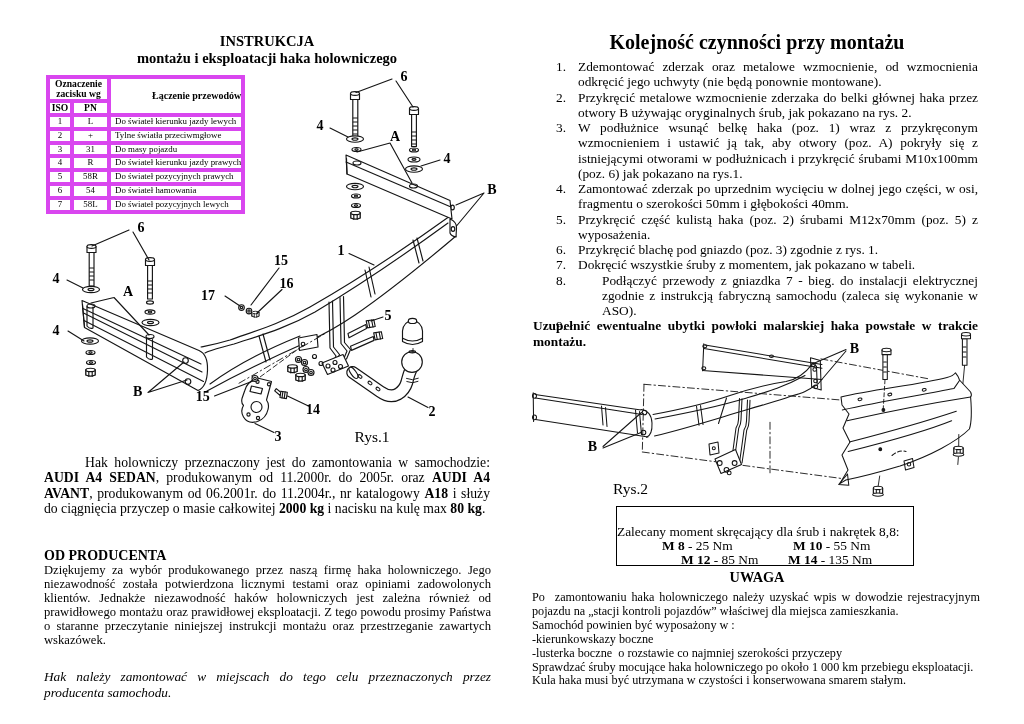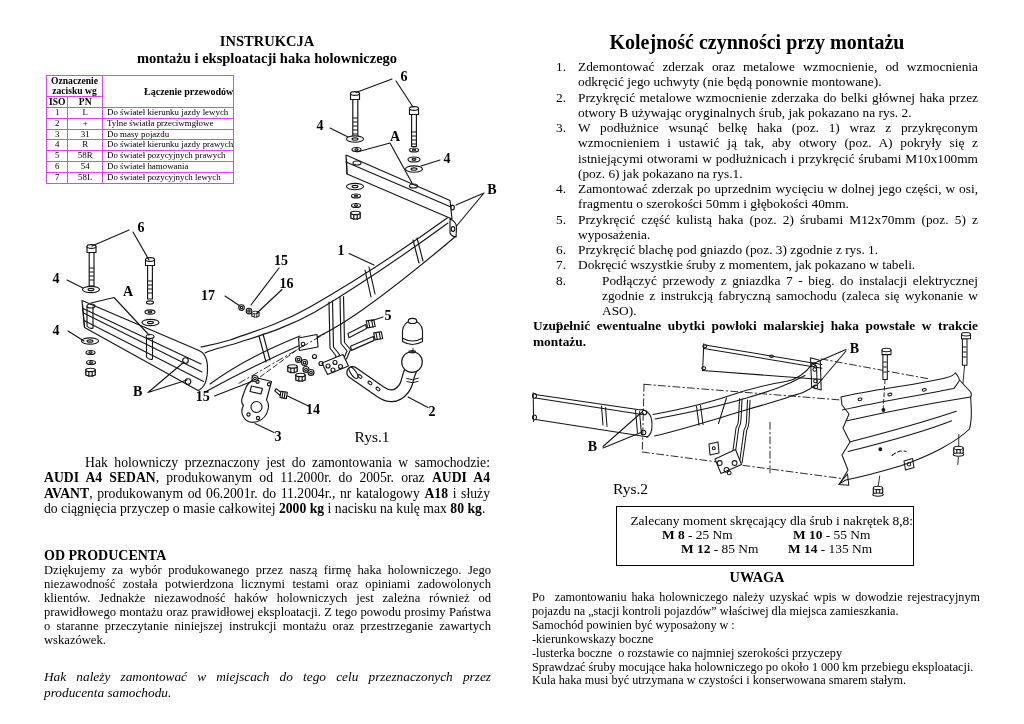"Oznaczenie" td { border: 1px solid #d946ef -> 4px solid #d946ef }
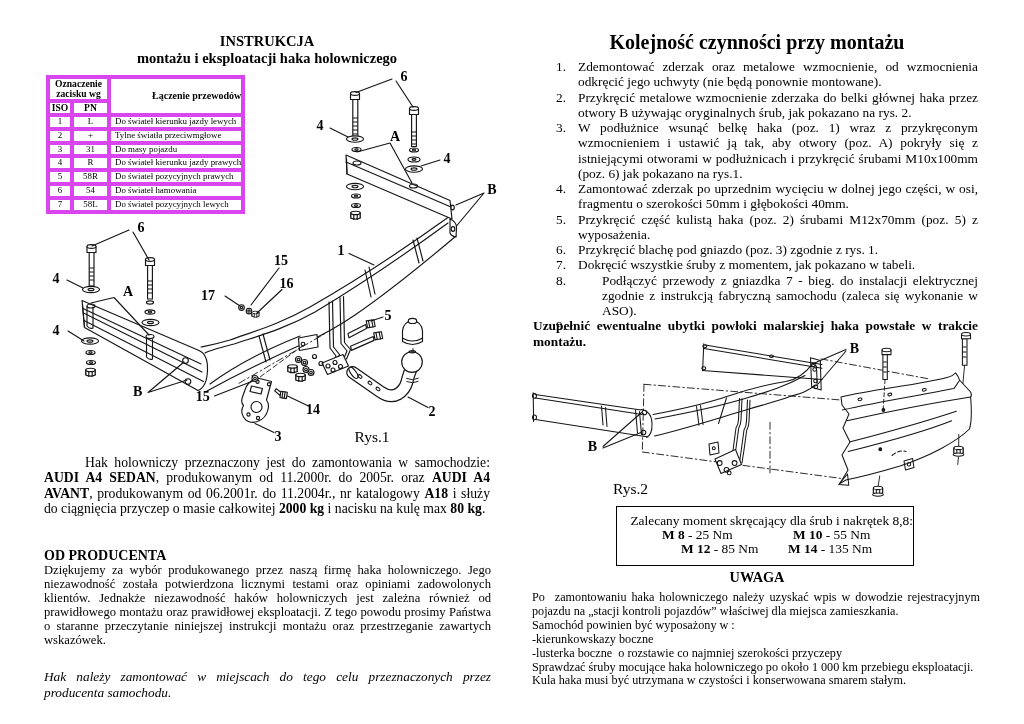"Zalecany moment skręcający dla śrub" div { margin-top: 7px -> 18px; text-align: right -> left }
